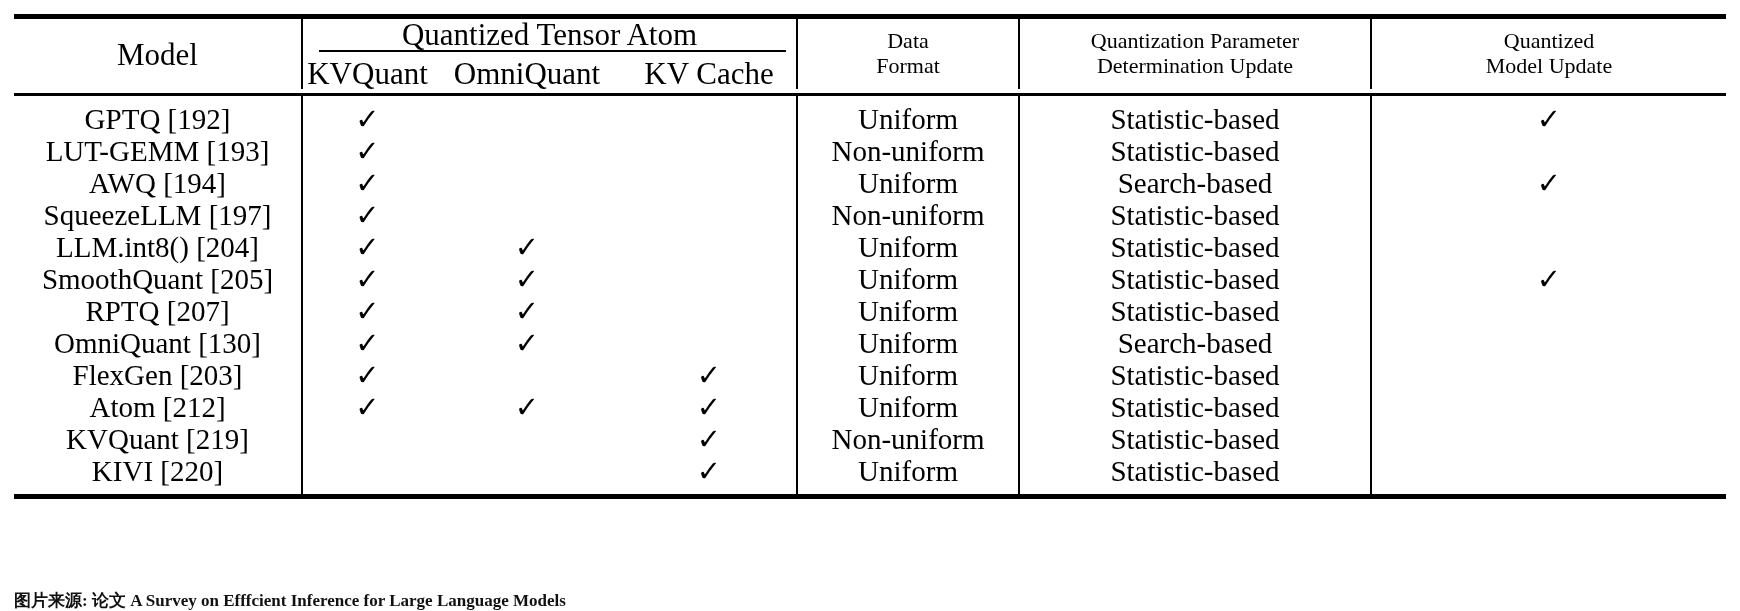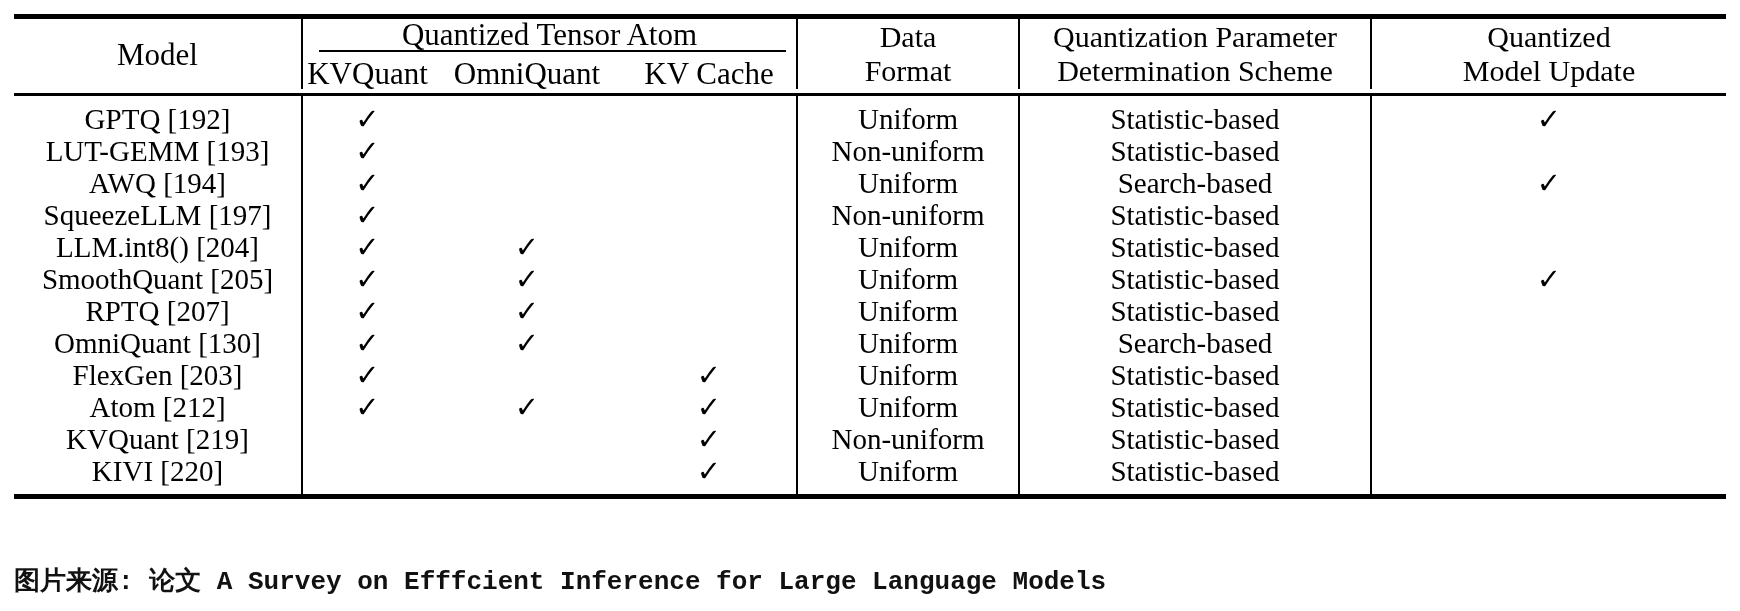"Data" .hdr-2line { font-size: 30px -> 22px }
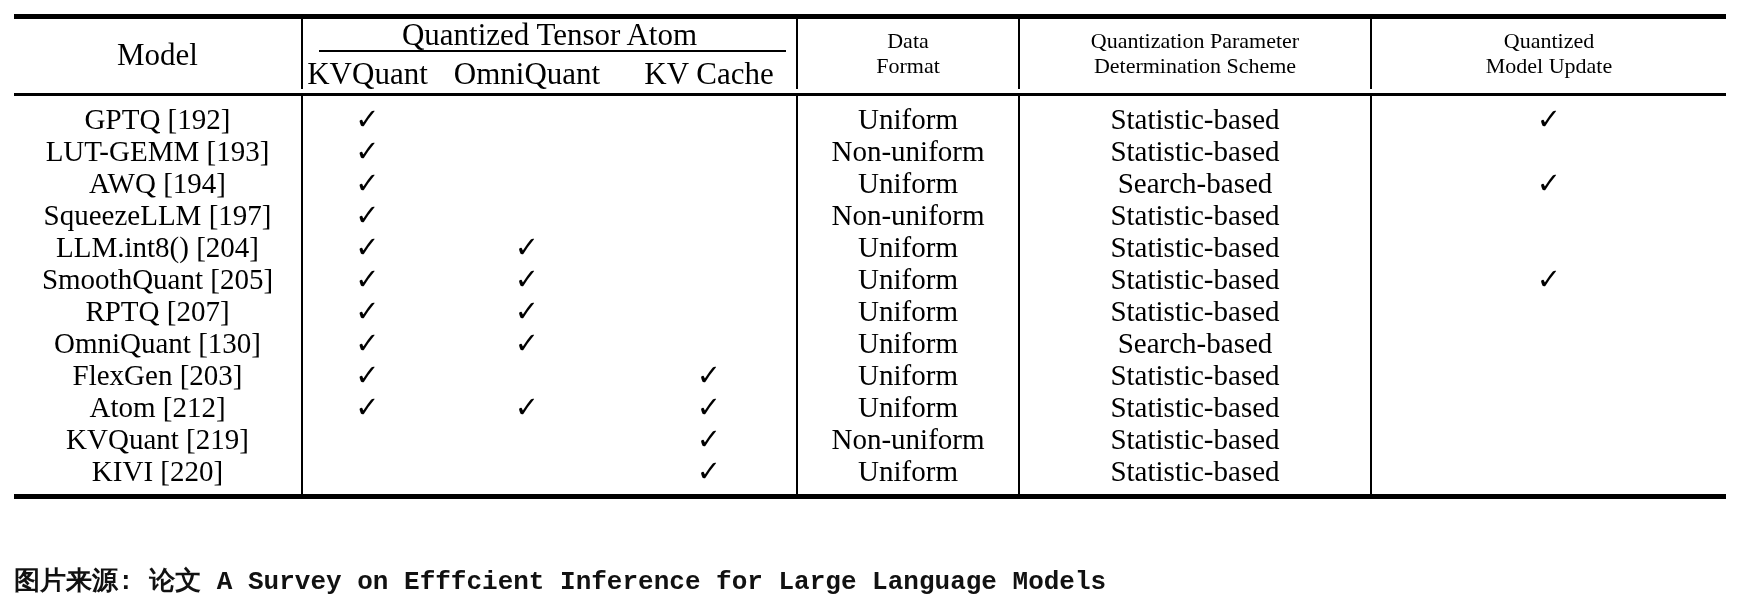"Determination Scheme" div { text: Scheme -> Update }
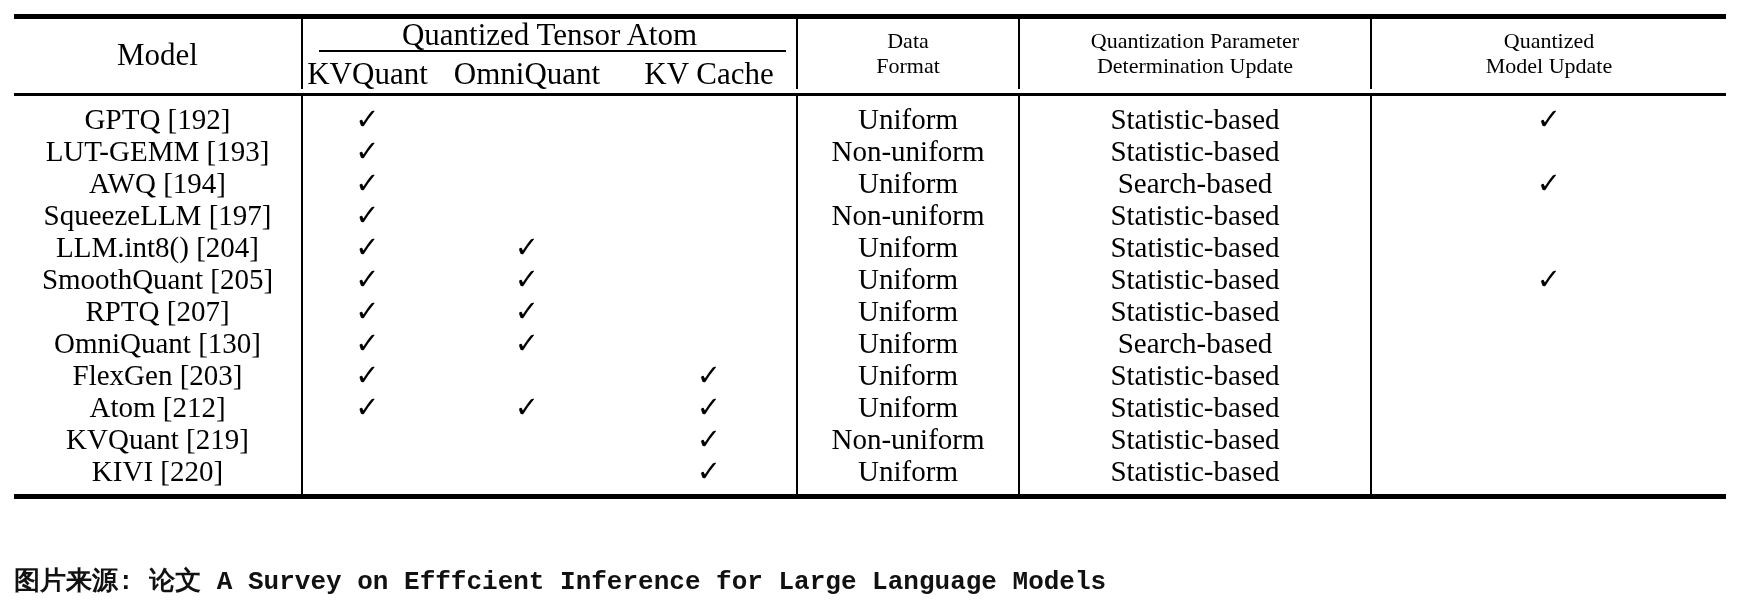"图片来源: 论文 A Survey on" .caption { font-family: Liberation Mono, monospace -> Liberation Serif, serif; font-size: 26px -> 17px; top: 563px -> 589px }
